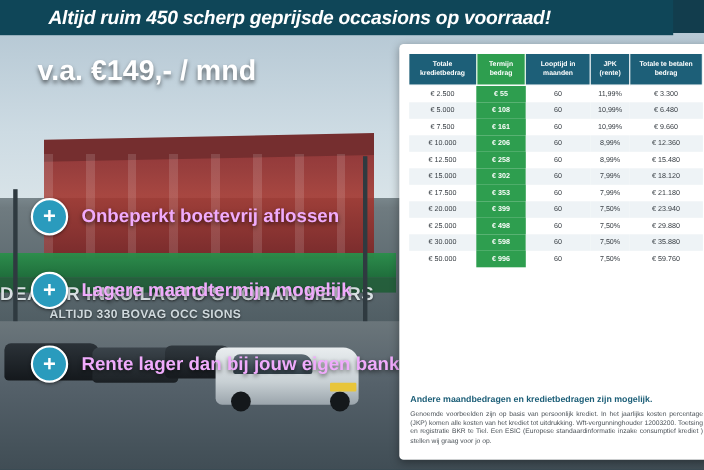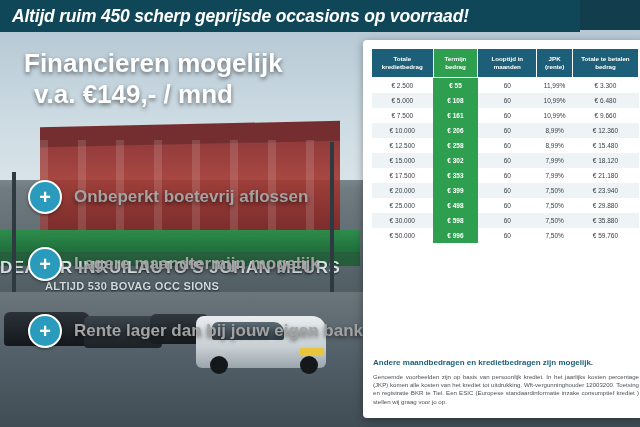"Altijd ruim 450 scherp geprijsde" .banner { padding-left: none -> 32px }
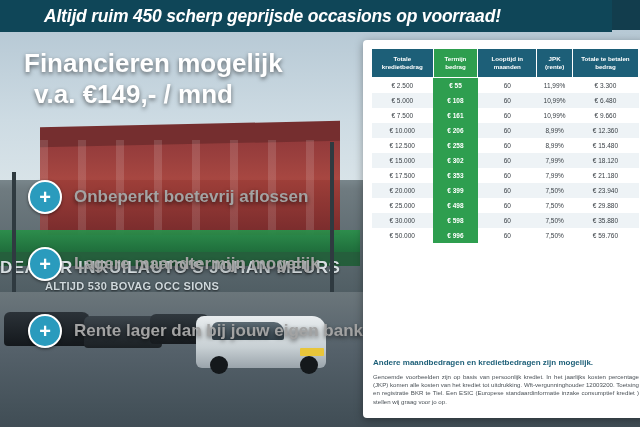"Financieren mogelijk" div.l1 { html: <div>Financieren mogelijk</div> -> none }
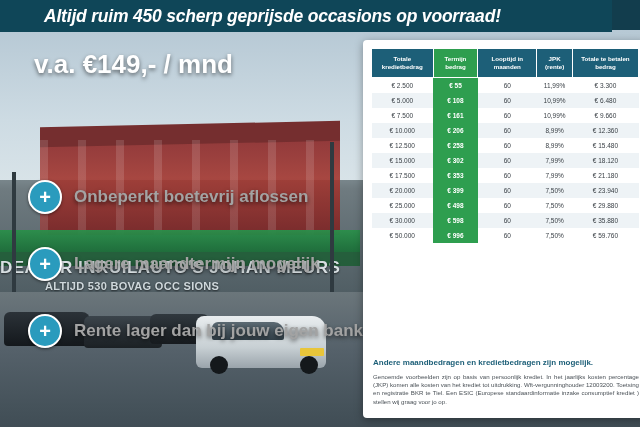"Onbeperkt boetevrij aflossen" .bullet .btext { color: #a3a3a3 -> #f0abfc }
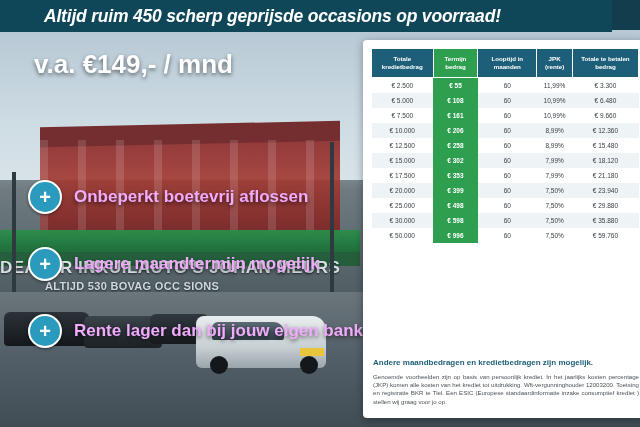"ALTIJD 530 BOVAG OCC SIONS" div.signtext2 { text: 530 -> 330 }
